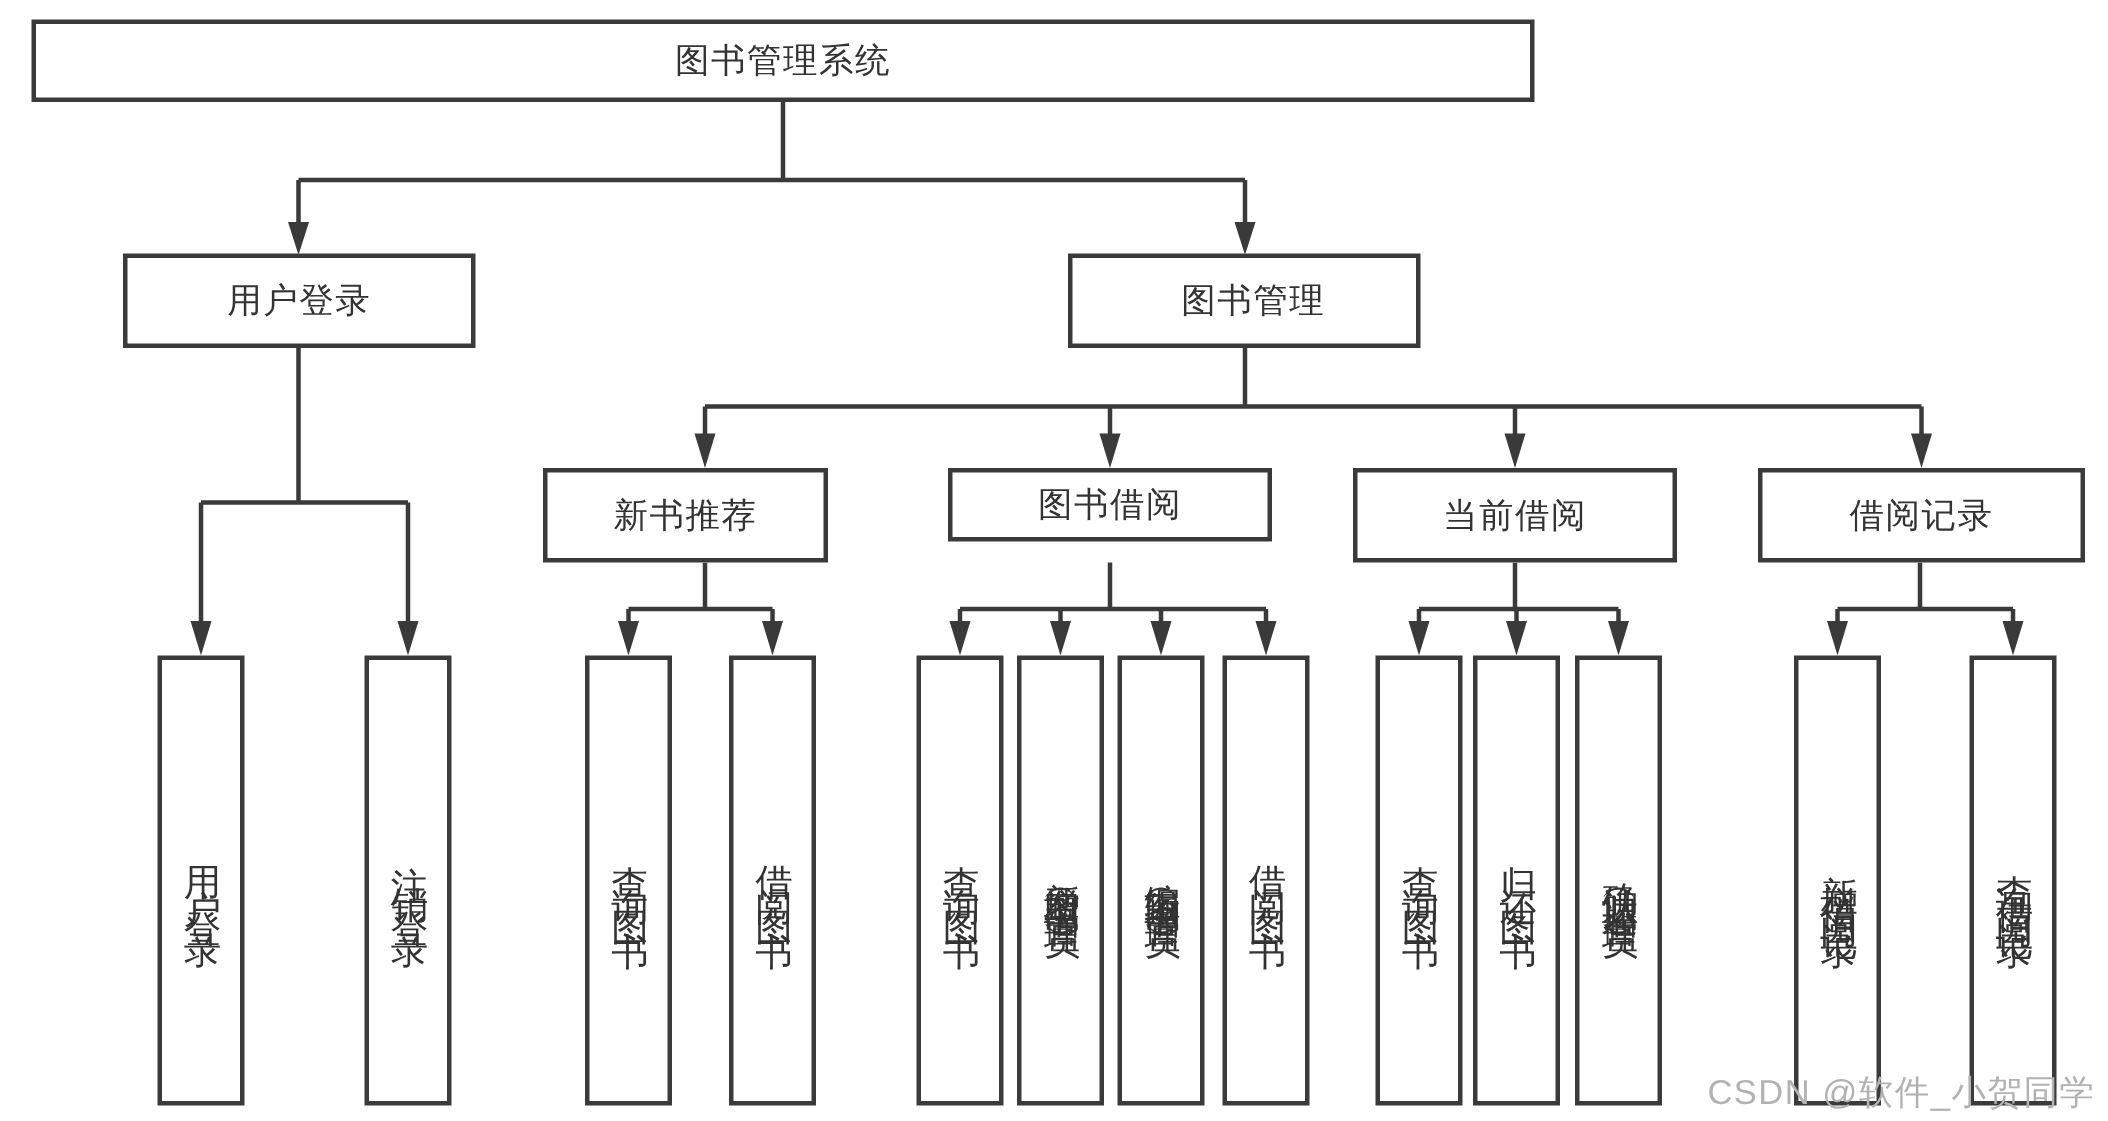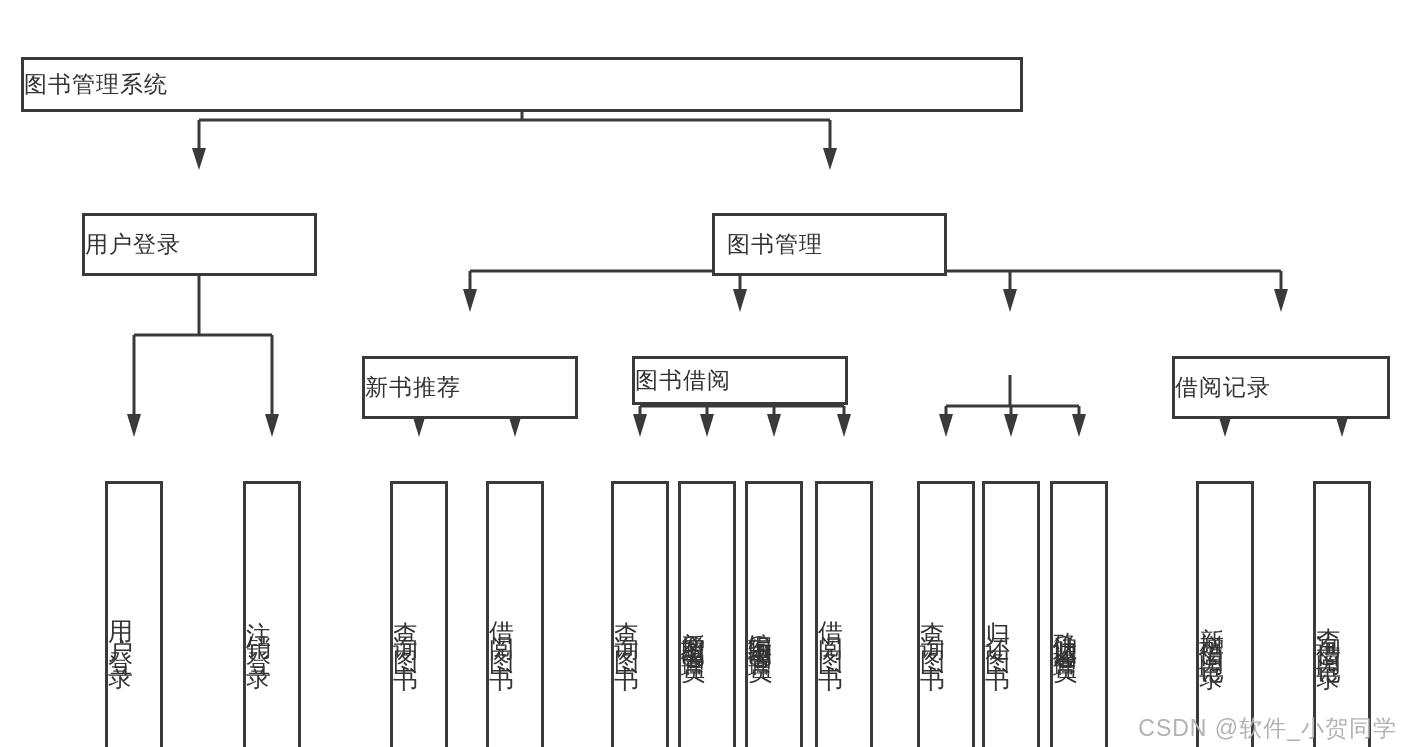"图书管理系统" .node { justify-content: flex-start -> center; margin-top: 44px -> none }
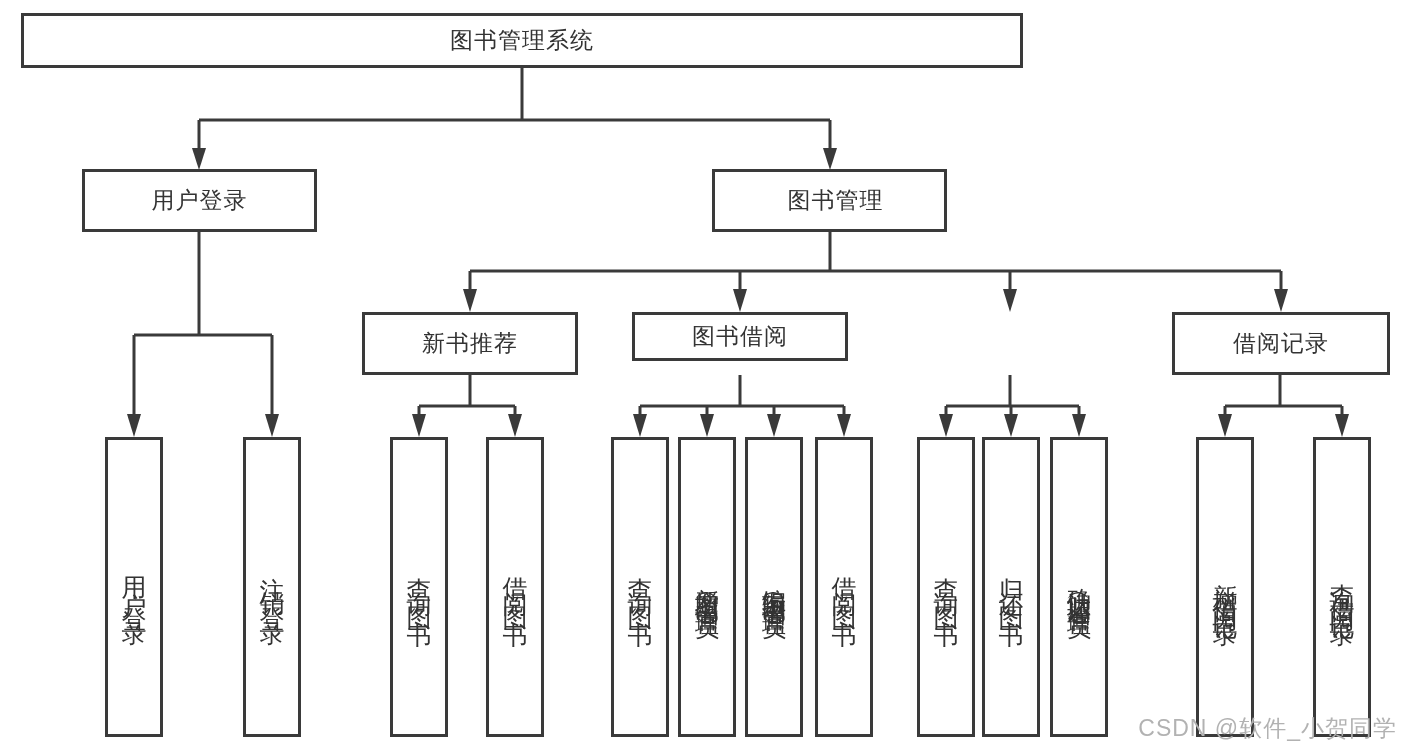"新书推荐" div.node { width: 216px -> 190px }
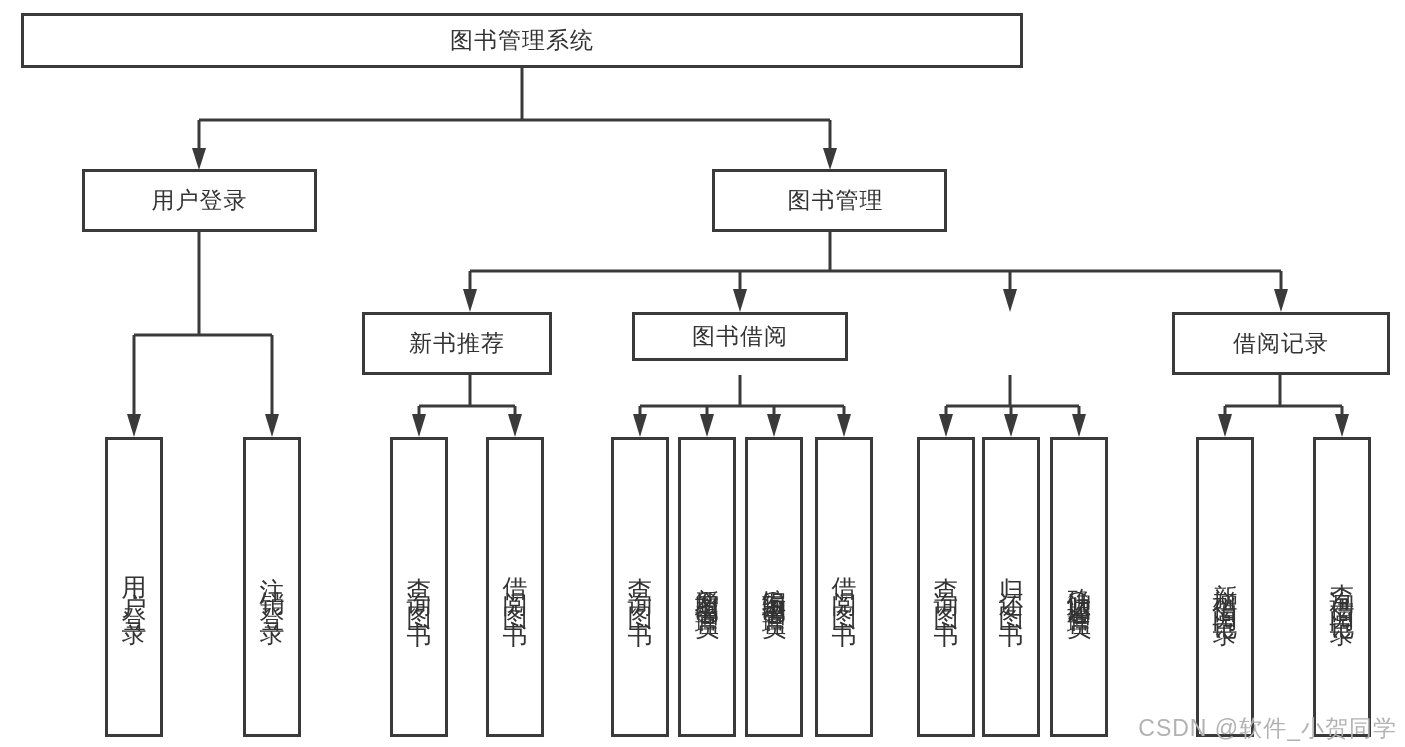"当前借阅" div.node { html: none -> <div> <span>当前借阅</span> </div> }
